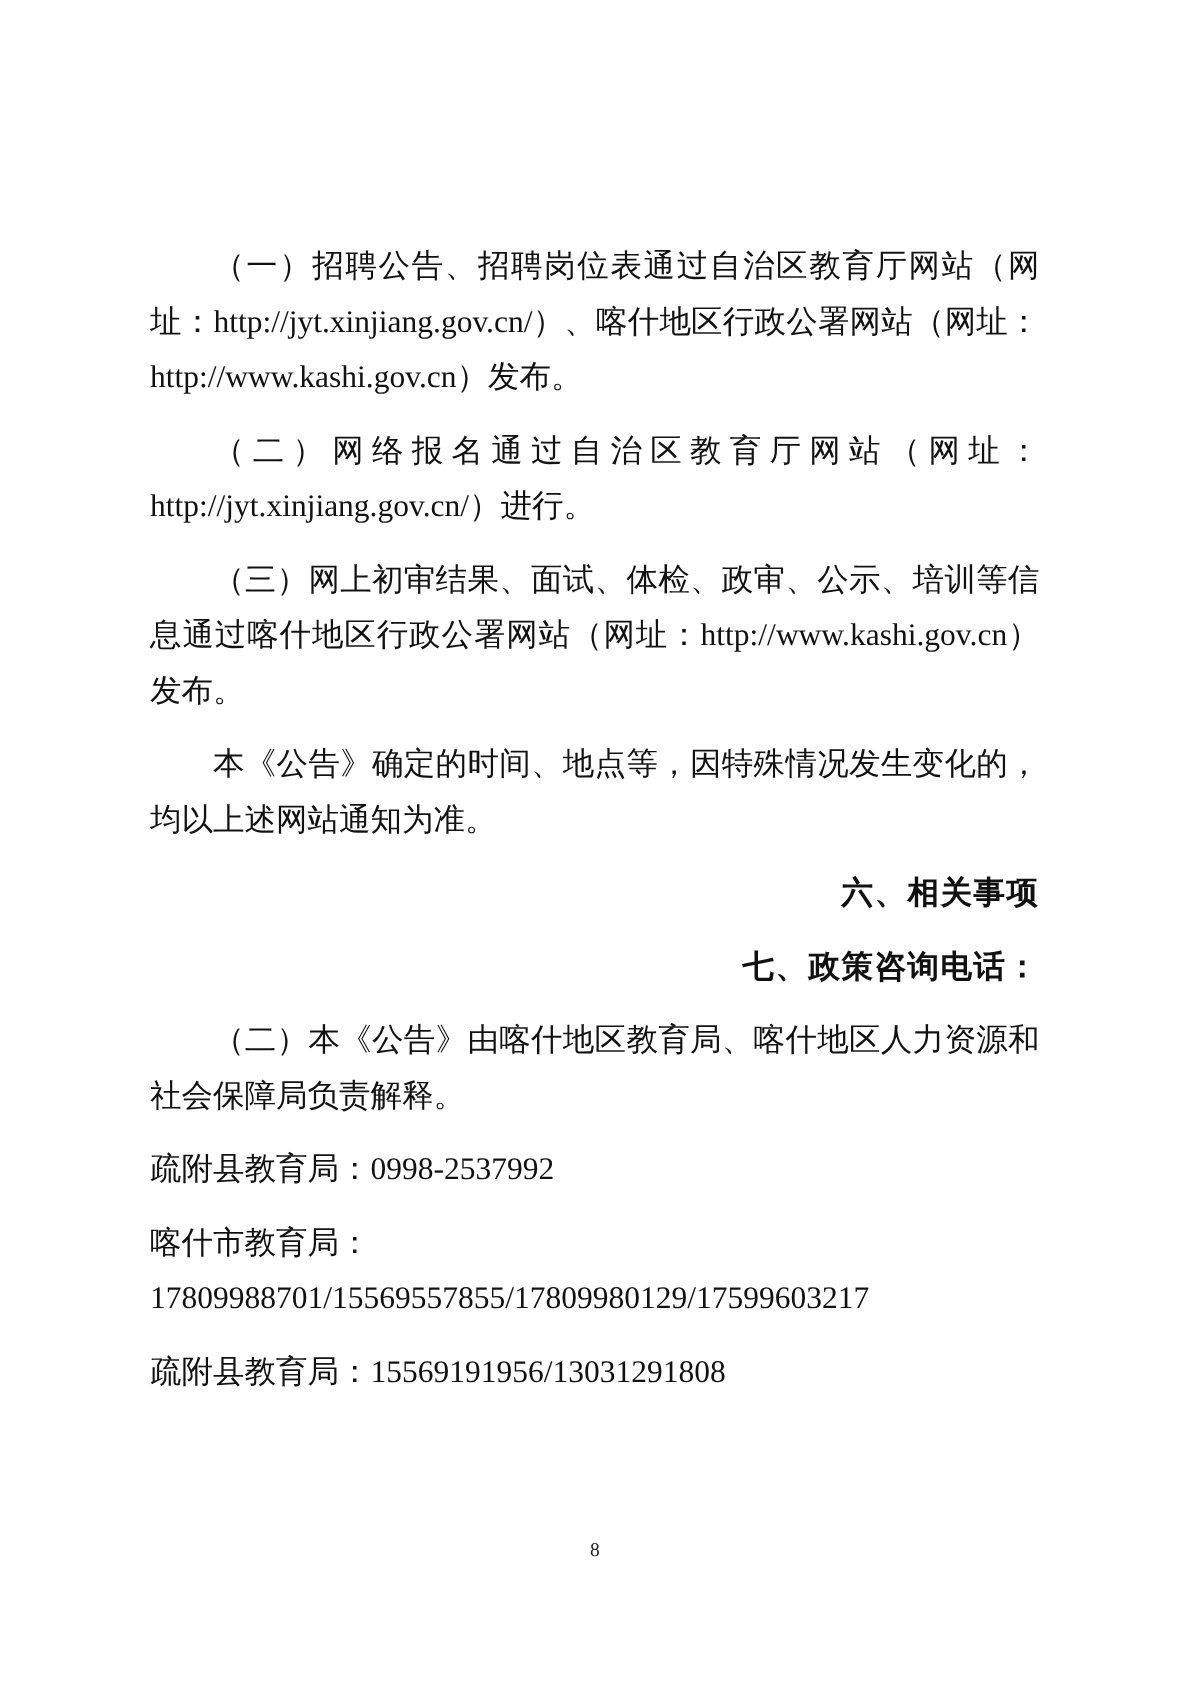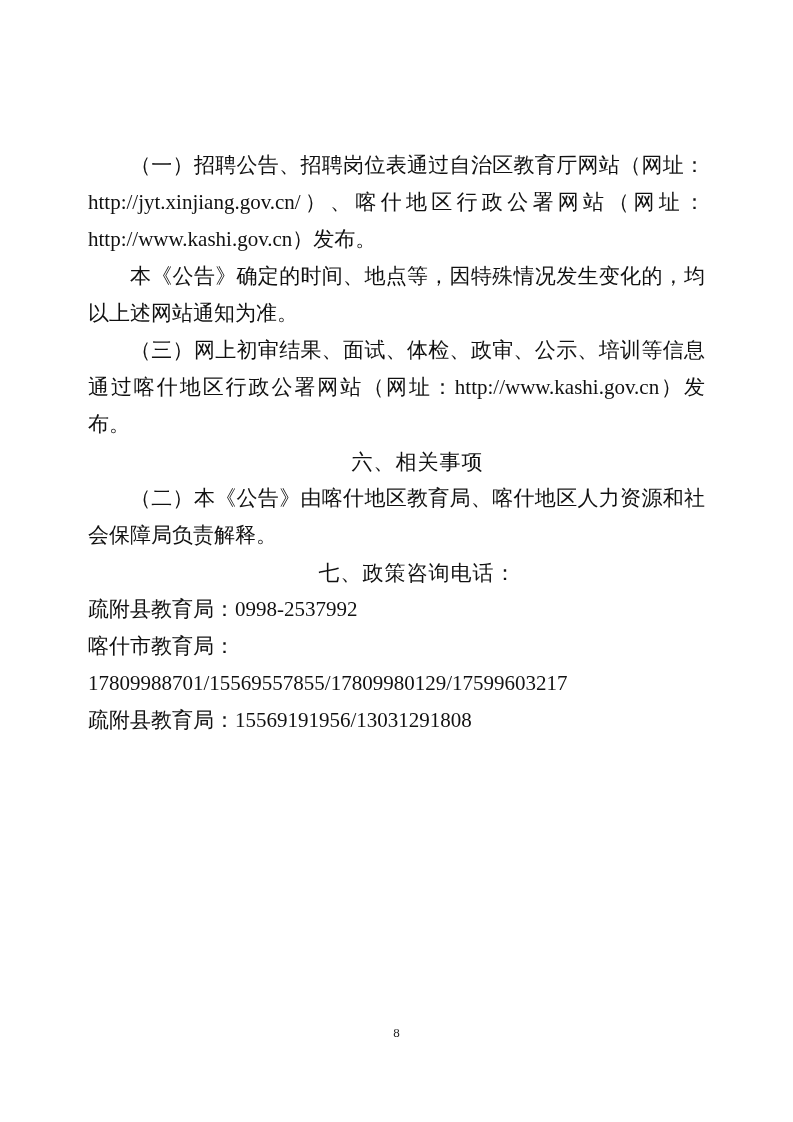"（一）招聘公告、招聘岗位表通过自治区教育厅网站（网址：http://jyt.xi" .para { margin: 0 -> 12px }
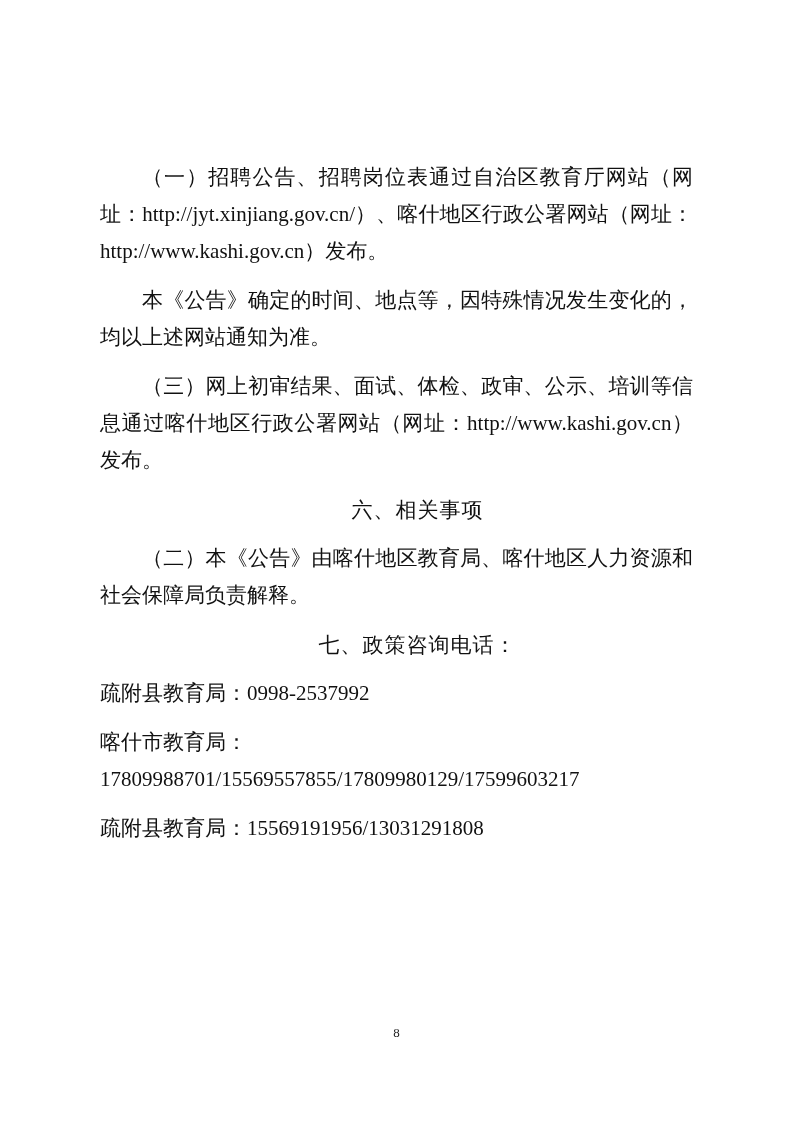"（二）网络报名通过自治区教育厅网站（网址：http://jyt.xinjiang" p.para { html: none -> <p><span>（二）网络报名通过自治区教育厅网站（网址：</span><span>http://jyt.xinjiang.gov.cn/</span><span>）进行。</span></p> }
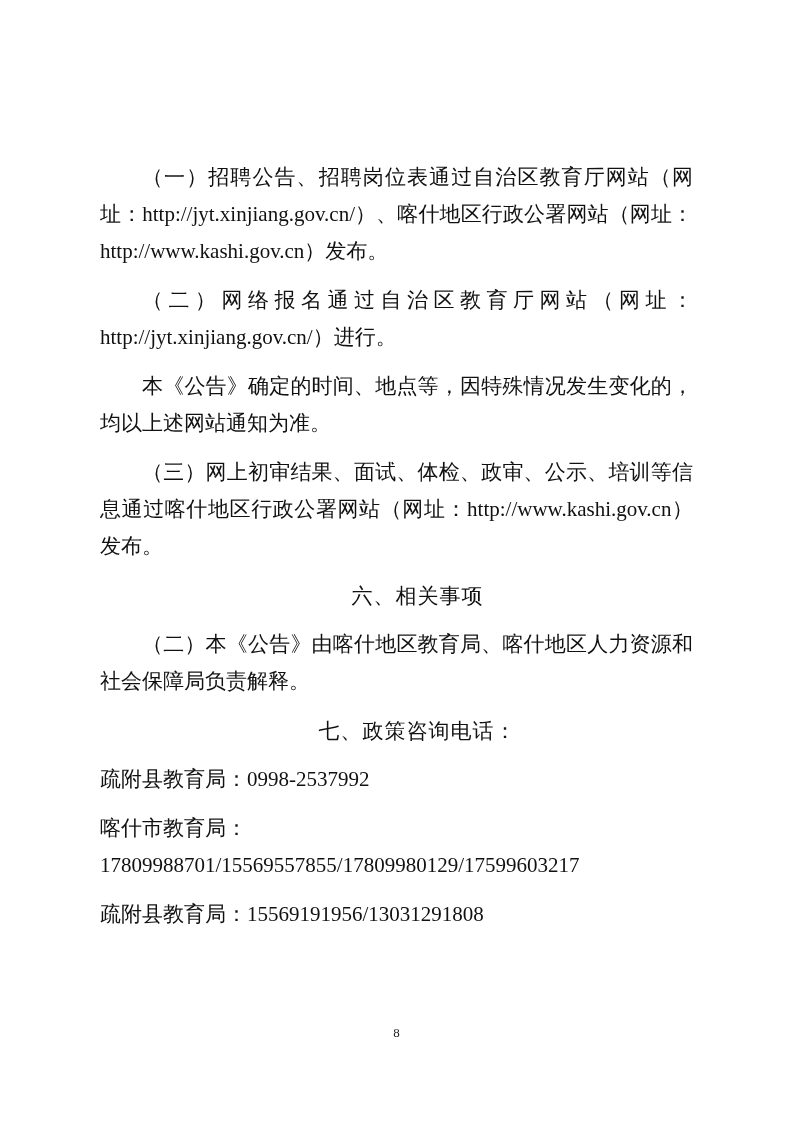"本《公告》确定的时间、地点等，因特殊情况发生变化的，均以上述网站通知为准。" p.para { order: before "（三）网上初审结果、面试、体检、政审、公示、培训等信息通过喀什地区行政公署网站（" -> after "（三）网上初审结果、面试、体检、政审、公示、培训等信息通过喀什地区行政公署网站（" }
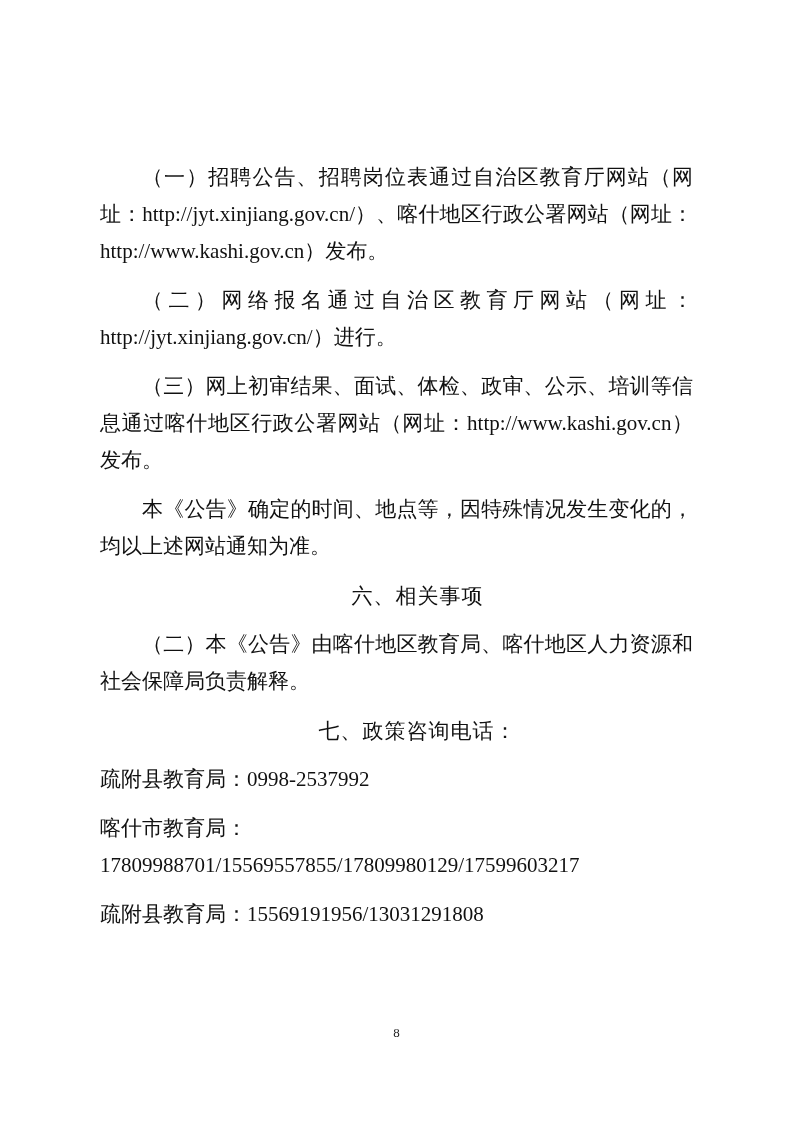"六、相关事项" .para.heading { font-weight: 400 -> 700; text-align: center -> right }
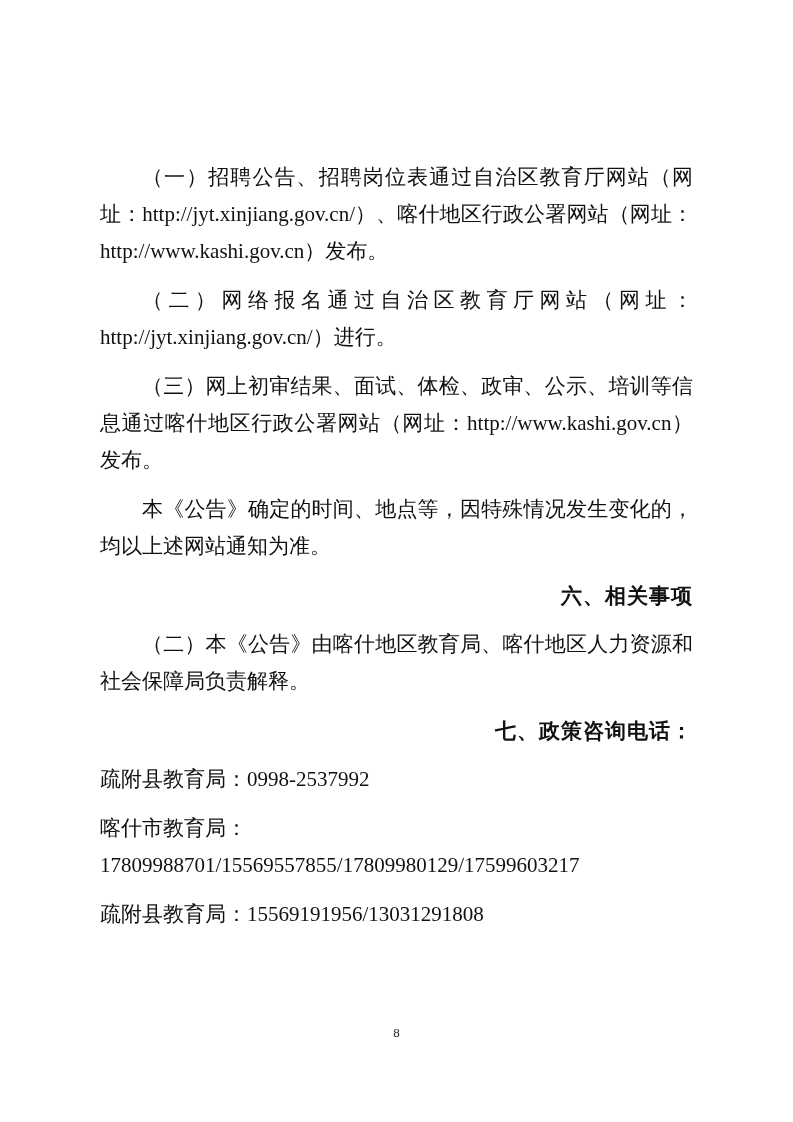"（二）本《公告》由喀什地区教育局、喀什地区人力资源和社会保障局负责解释。" p.para { order: before "七、政策咨询电话：" -> after "七、政策咨询电话：" }
